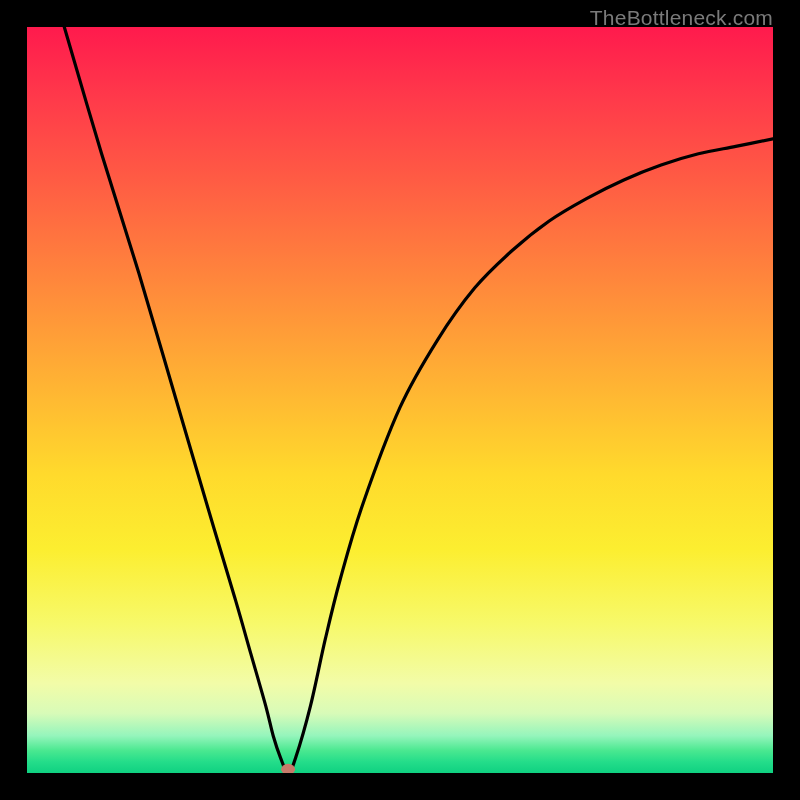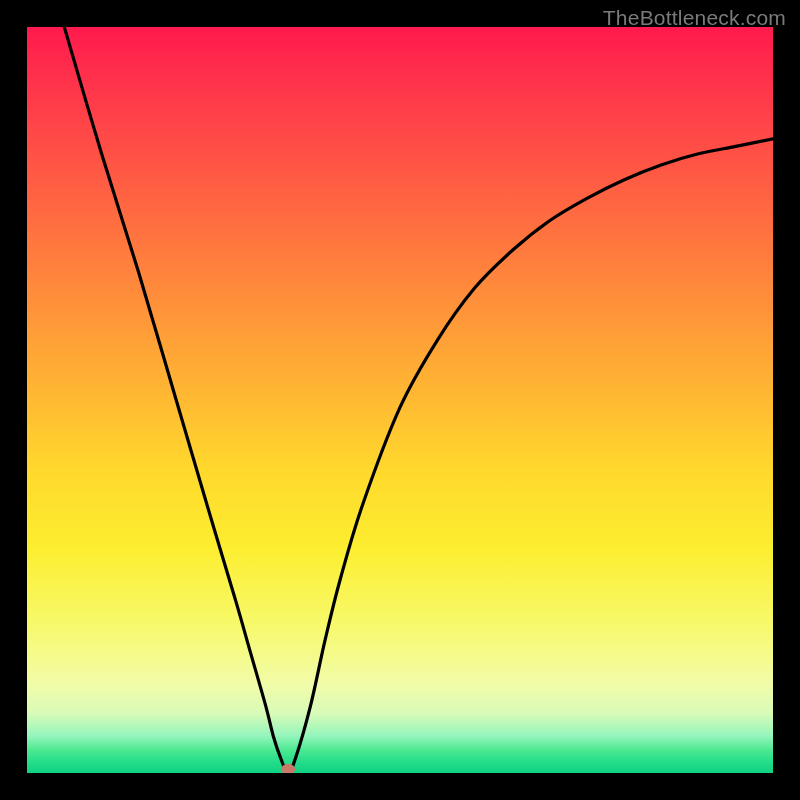"TheBottleneck.com" .watermark { right: 14px -> 27px }
